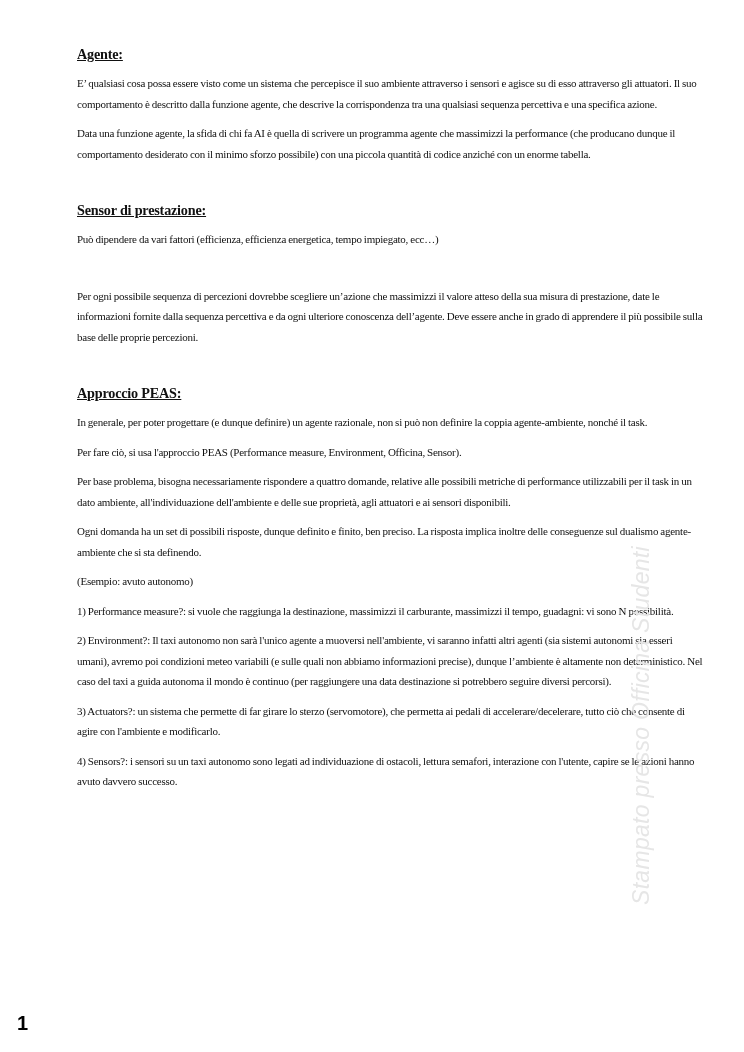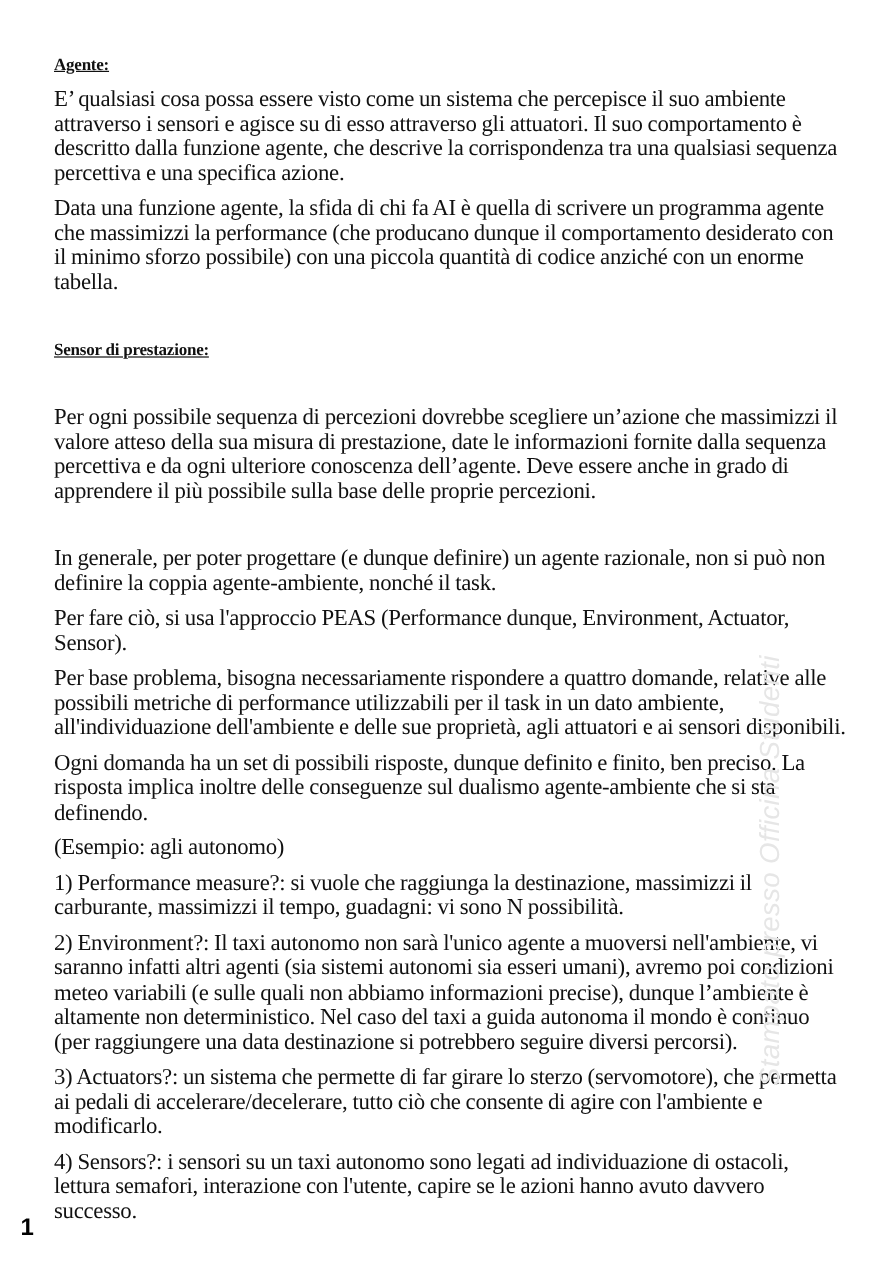"Agente:" .section { margin-left: none -> 32px }
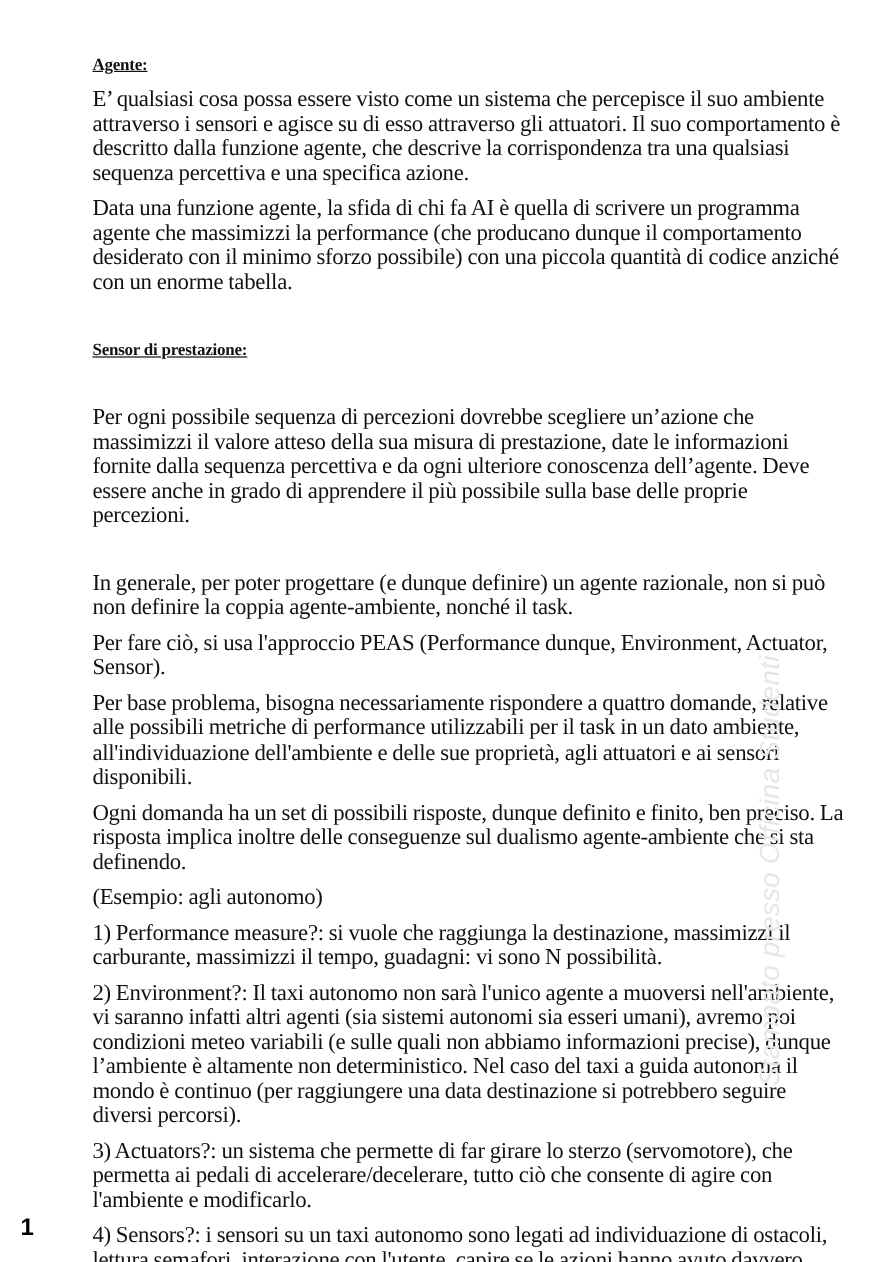"E’ qualsiasi cosa possa essere" .para { font-size: 19px -> 11px }
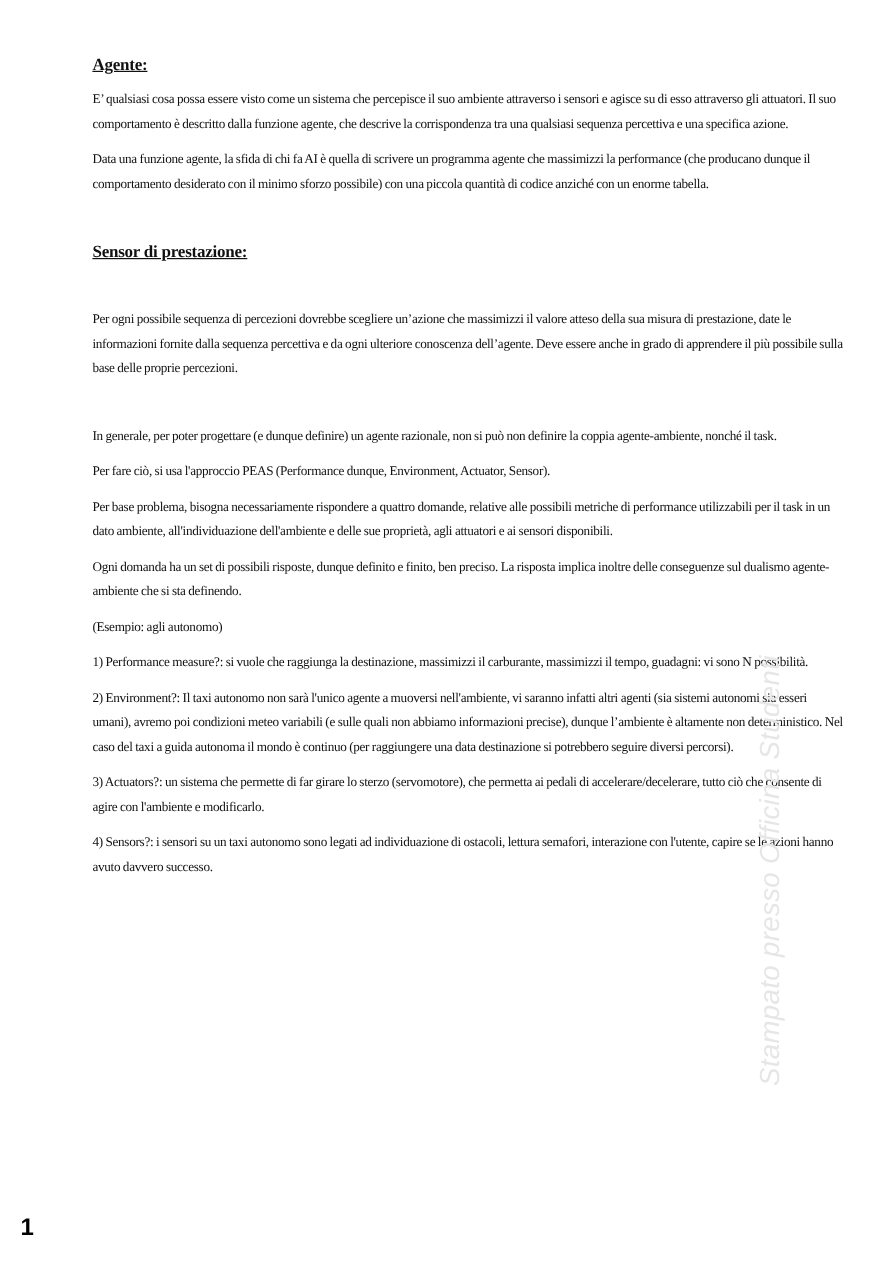"Può dipendere da vari fattori" p.para { html: none -> <p>Può dipendere da vari fattori (efficienza, efficienza energetica, tempo impiegato, ecc…)</p> }
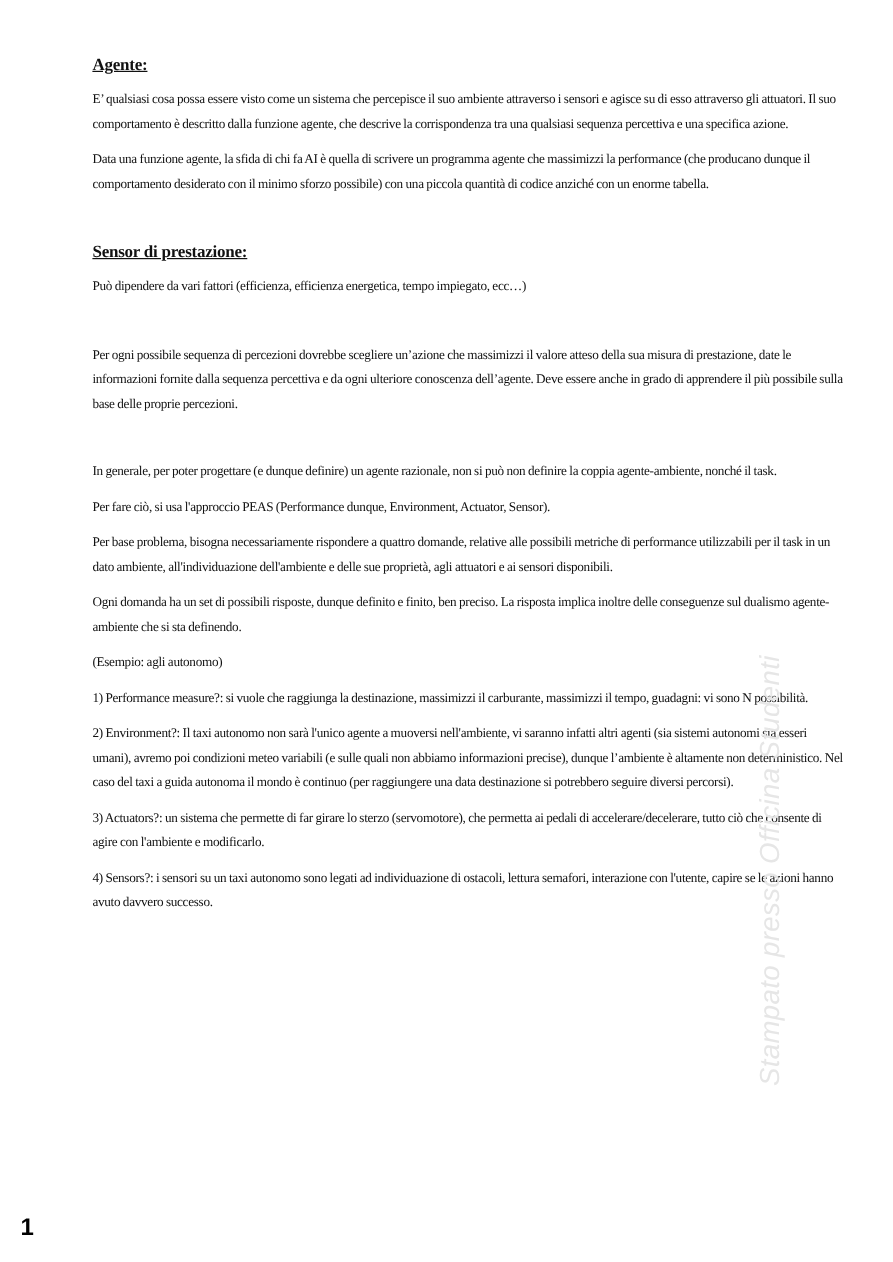"Approccio PEAS:" div.heading { html: none -> <div>Approccio PEAS:</div> }
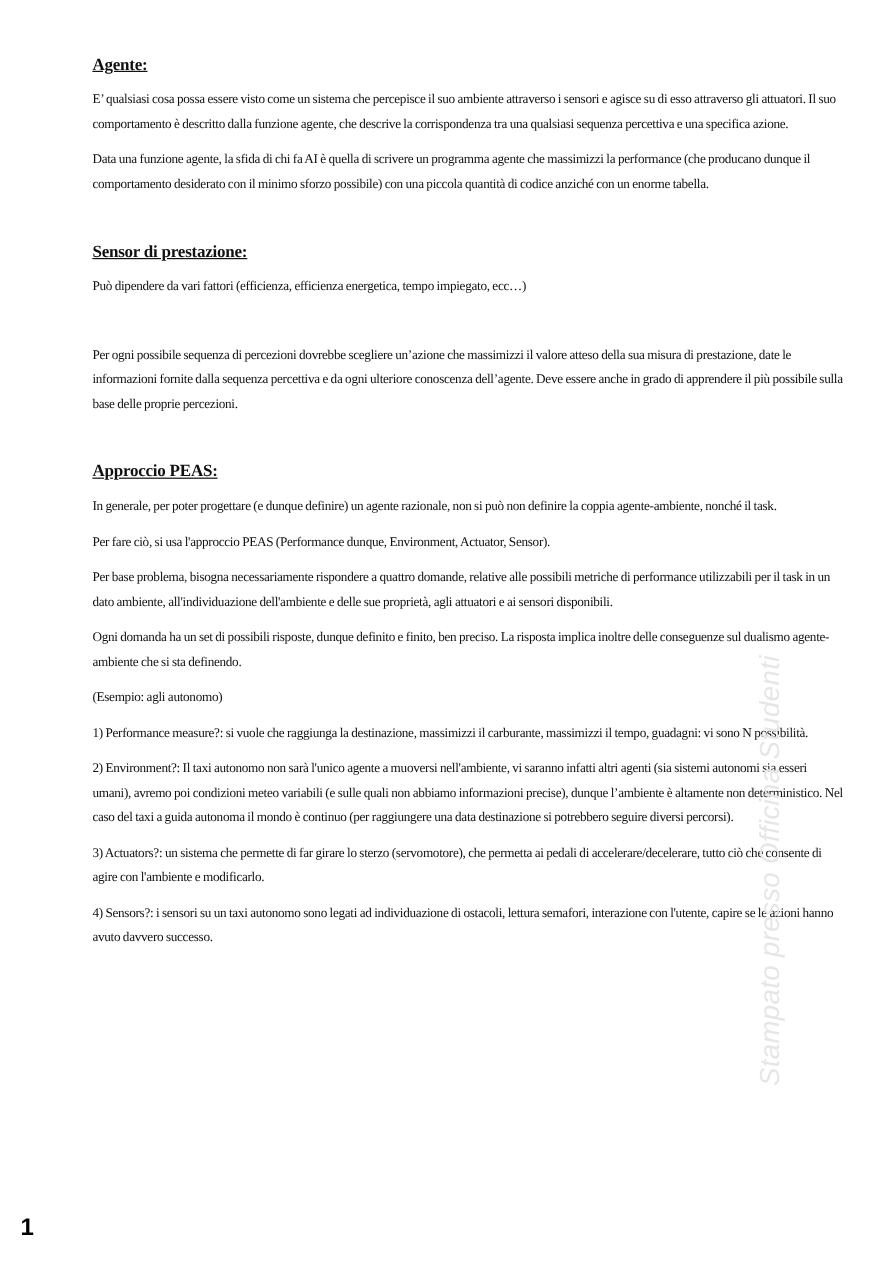"Per fare ciò, si usa" p.para { text: dunque, Environment, Actuator -> measure, Environment, Officina }
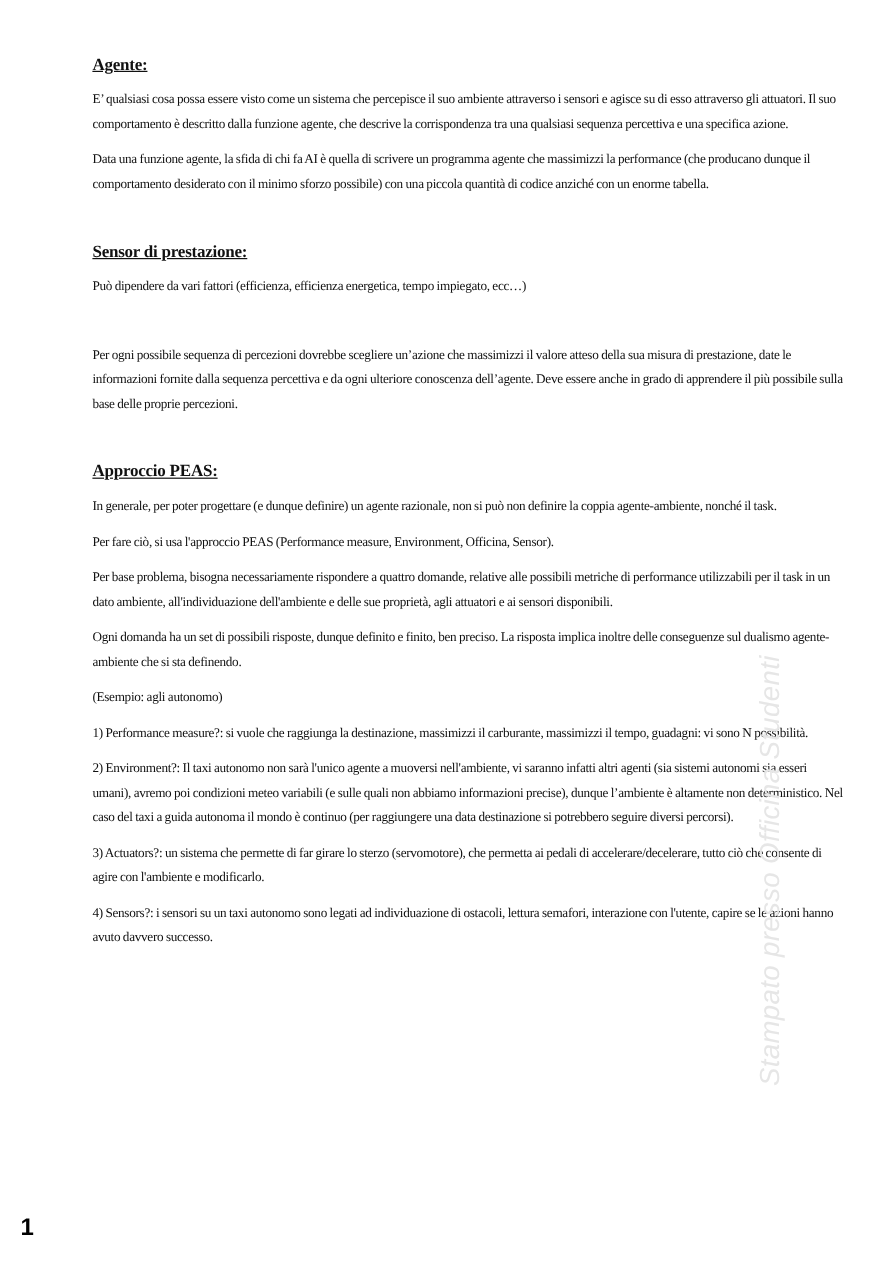"(Esempio: agli autonomo)" p.para { text: agli -> avuto }
